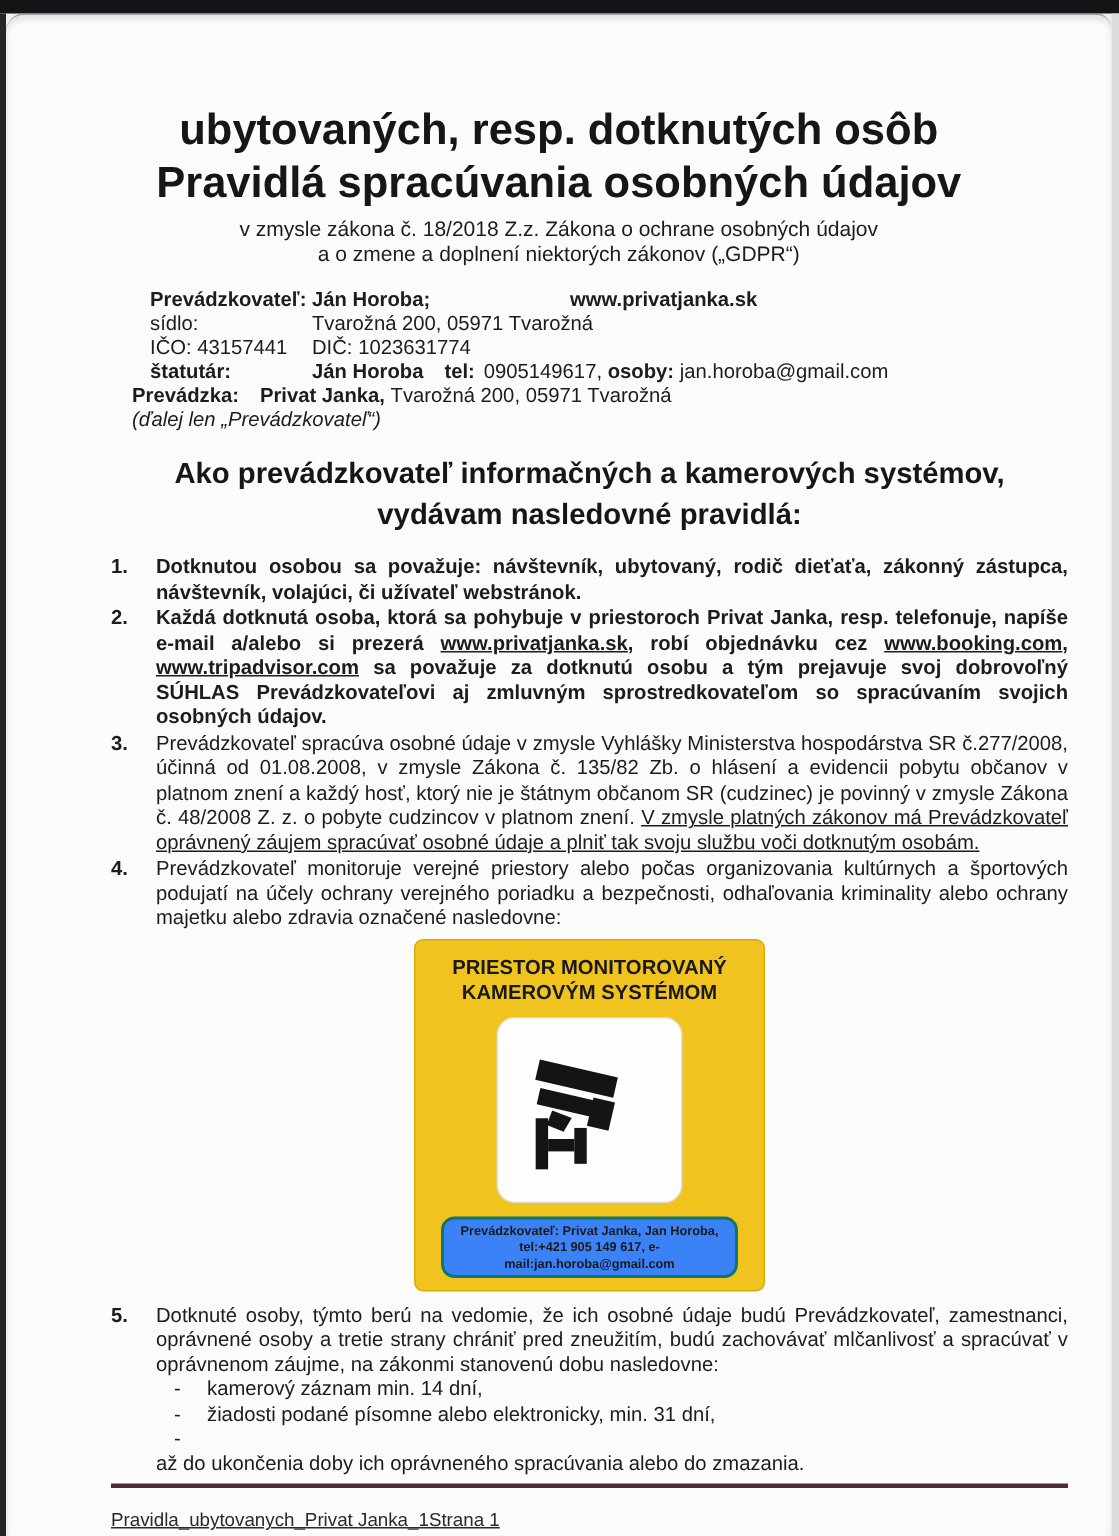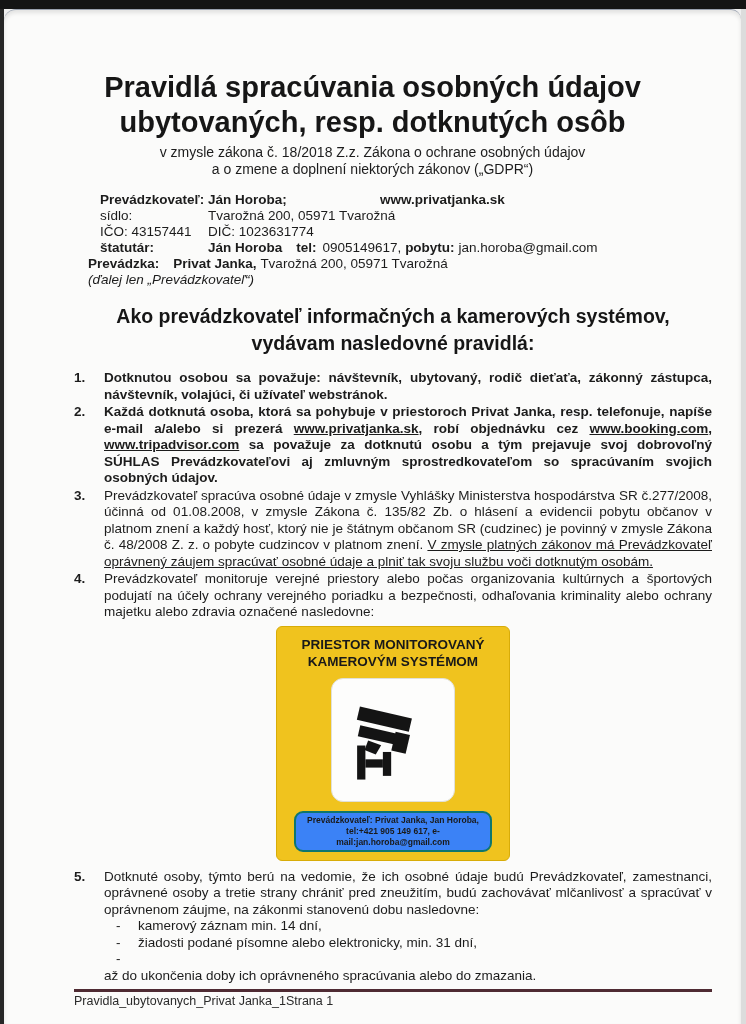"Pravidlá spracúvania osobných údajov" div { order: before "ubytovaných, resp. dotknutých osôb" -> after "ubytovaných, resp. dotknutých osôb" }
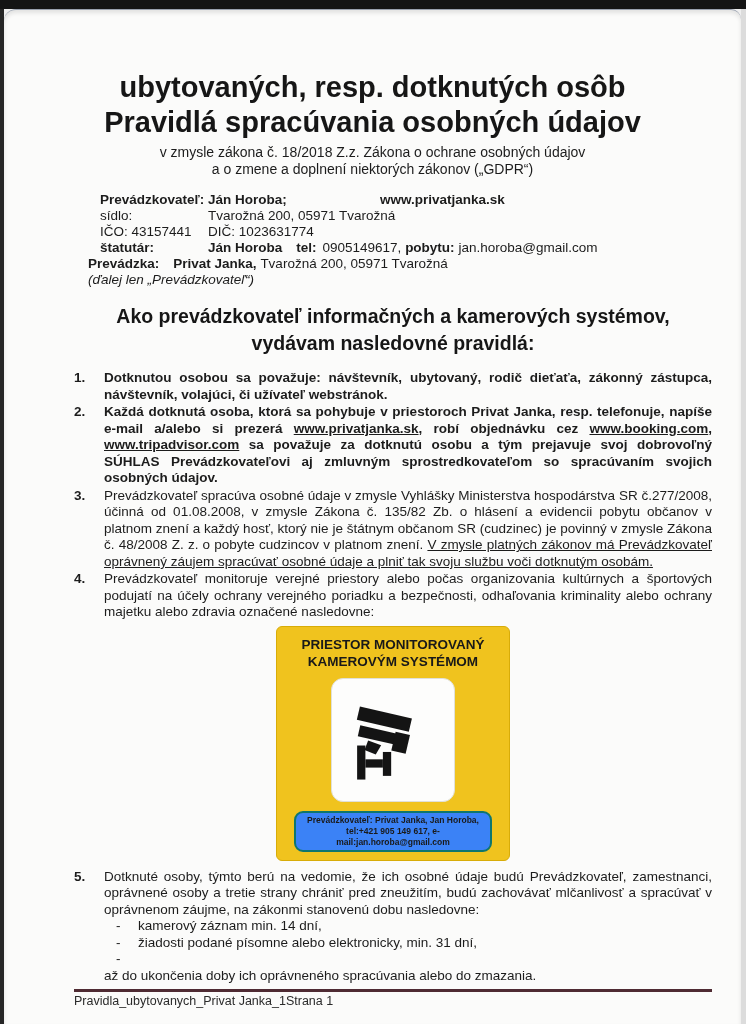"pobytu:" span.bold { text: pobytu -> osoby }
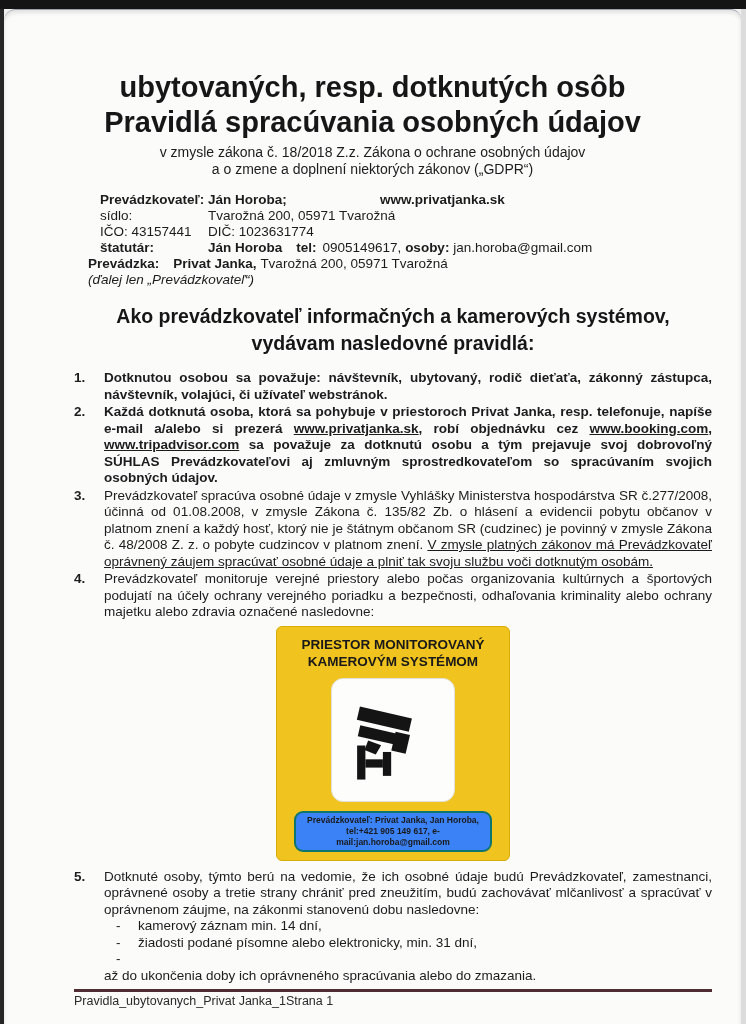"Pravidla_ubytovanych_Privat" .footer-text { margin-top: 2px -> 14px; text-decoration: none -> underline }
